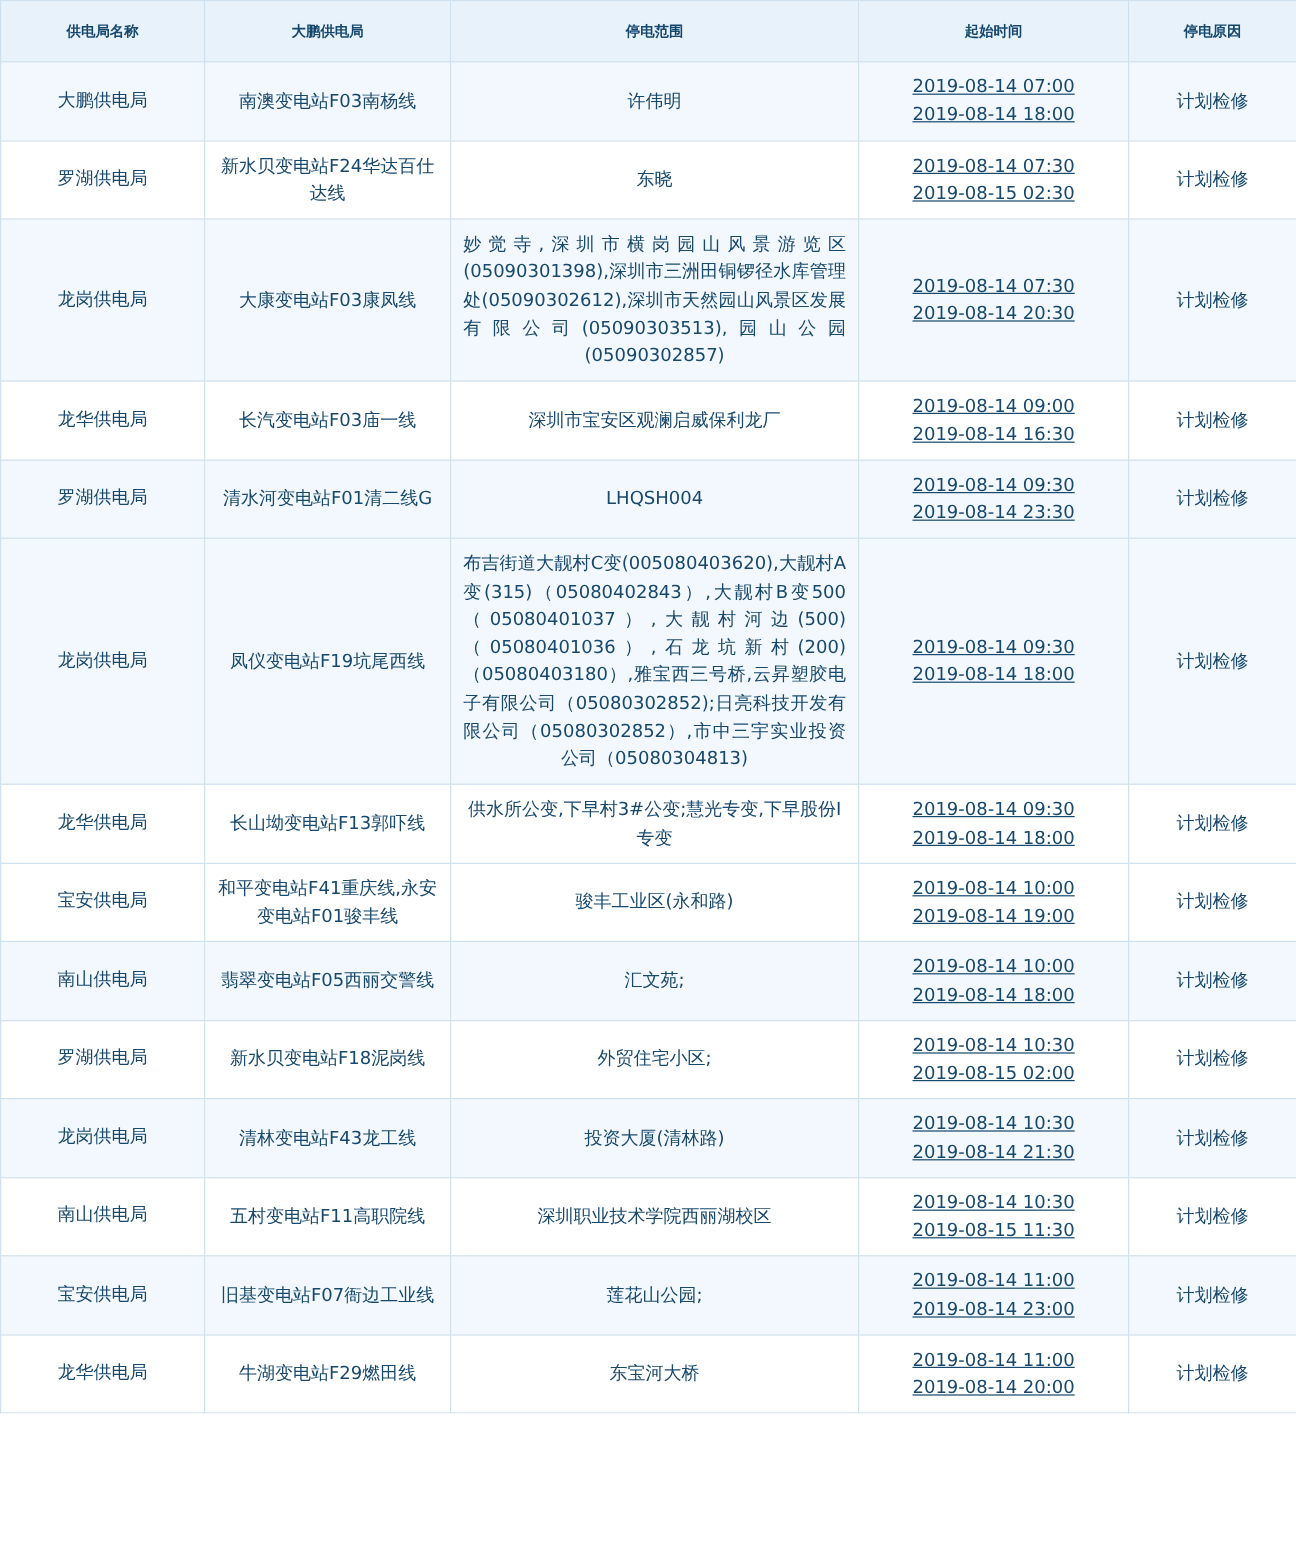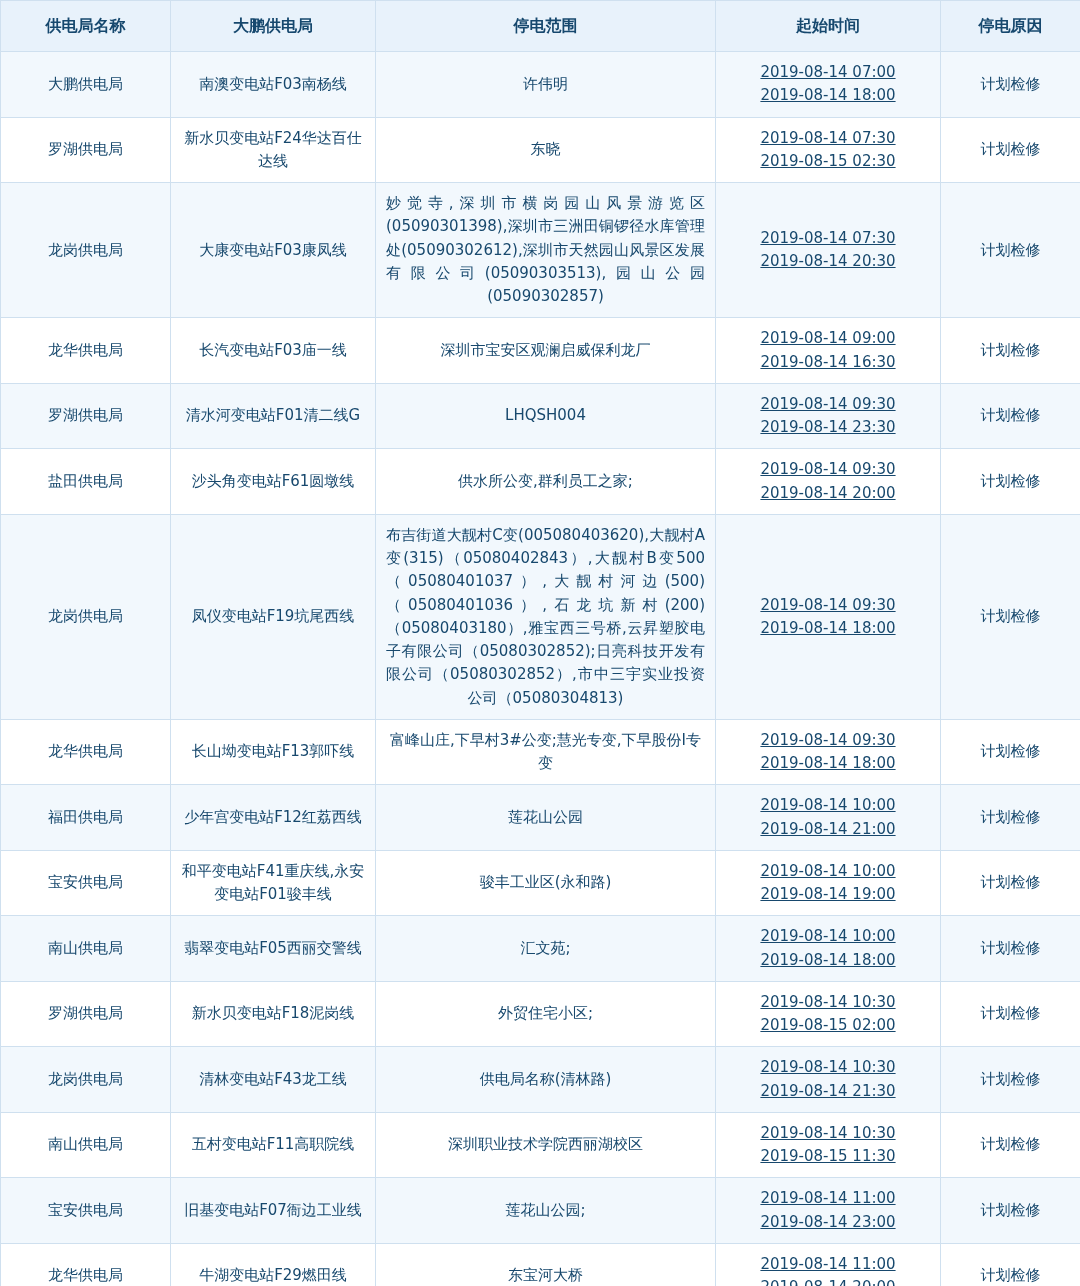"供电局名称" .outage-table th { font-size: 16px -> 12px }
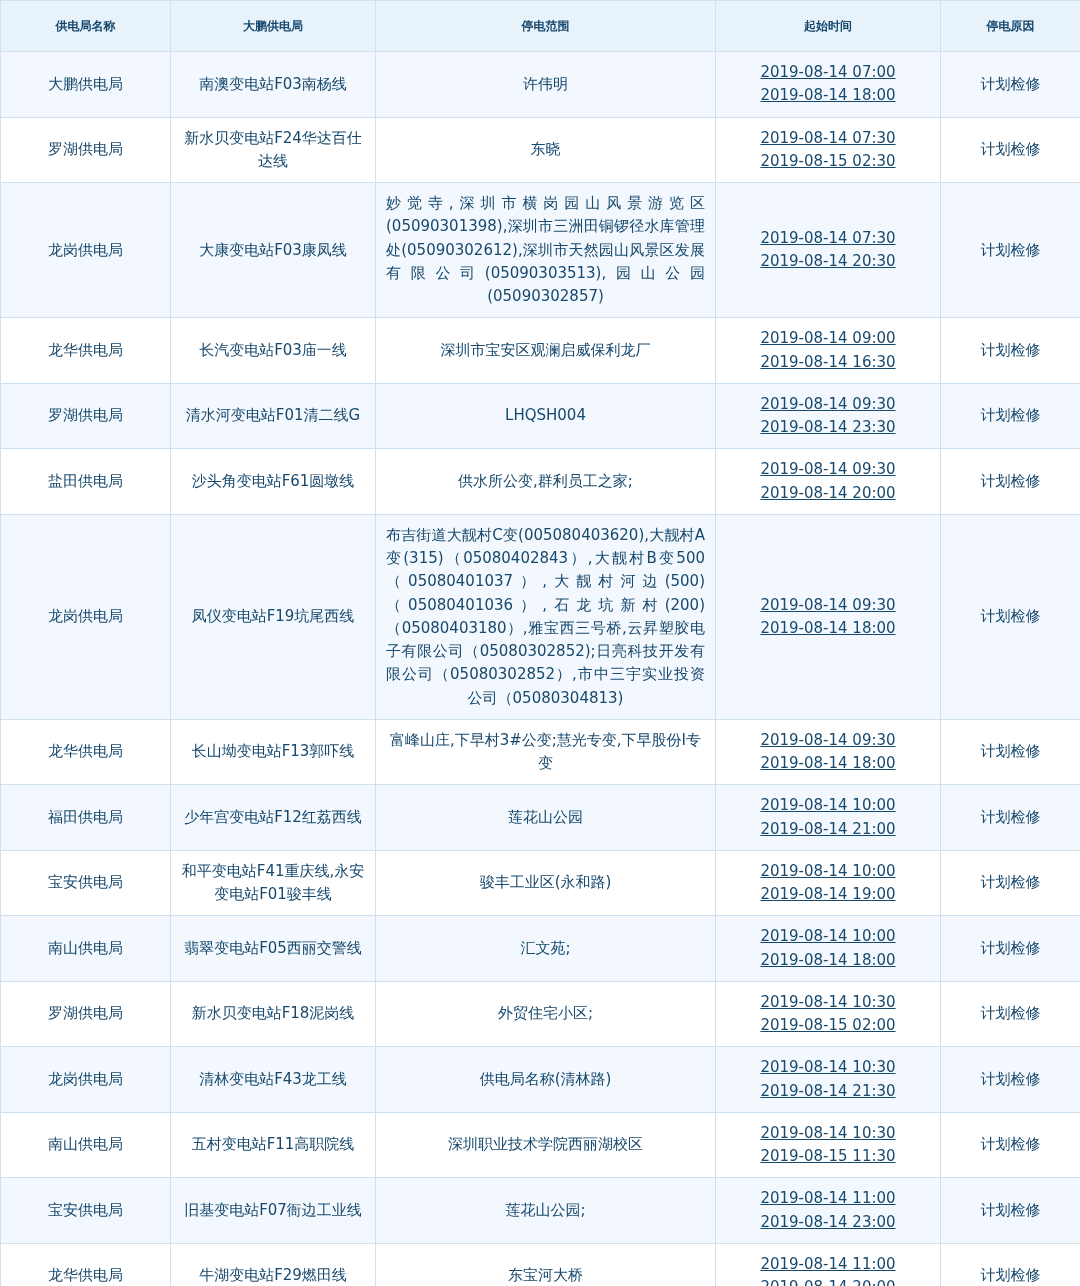"盐田供电局" tr.odd { html: <tr> <td>盐田供电局</td> <td>沙头角变电站F61圆墩线</td> <td>供水所公变,群利员工之家;</td> <td>2019-08-14 09:30 2019-08-14 20:00</td> <td>计划检修</td> </tr> -> none }
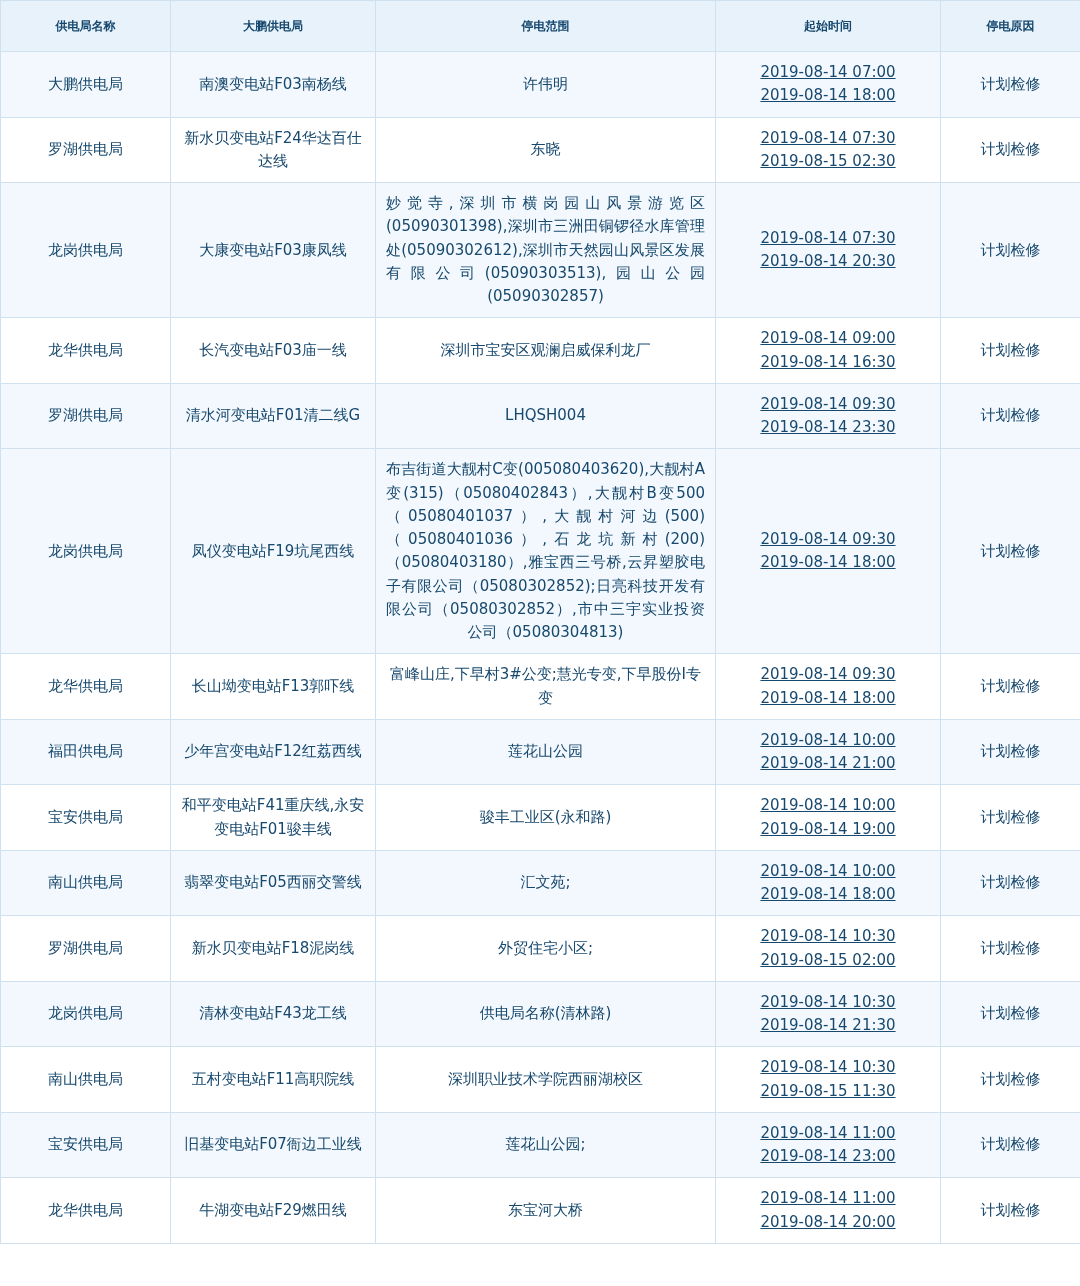"富峰山庄,下早村3#公变;慧光专变,下早股份I专变" td.col-scope { text: 富峰山庄 -> 供水所公变 }
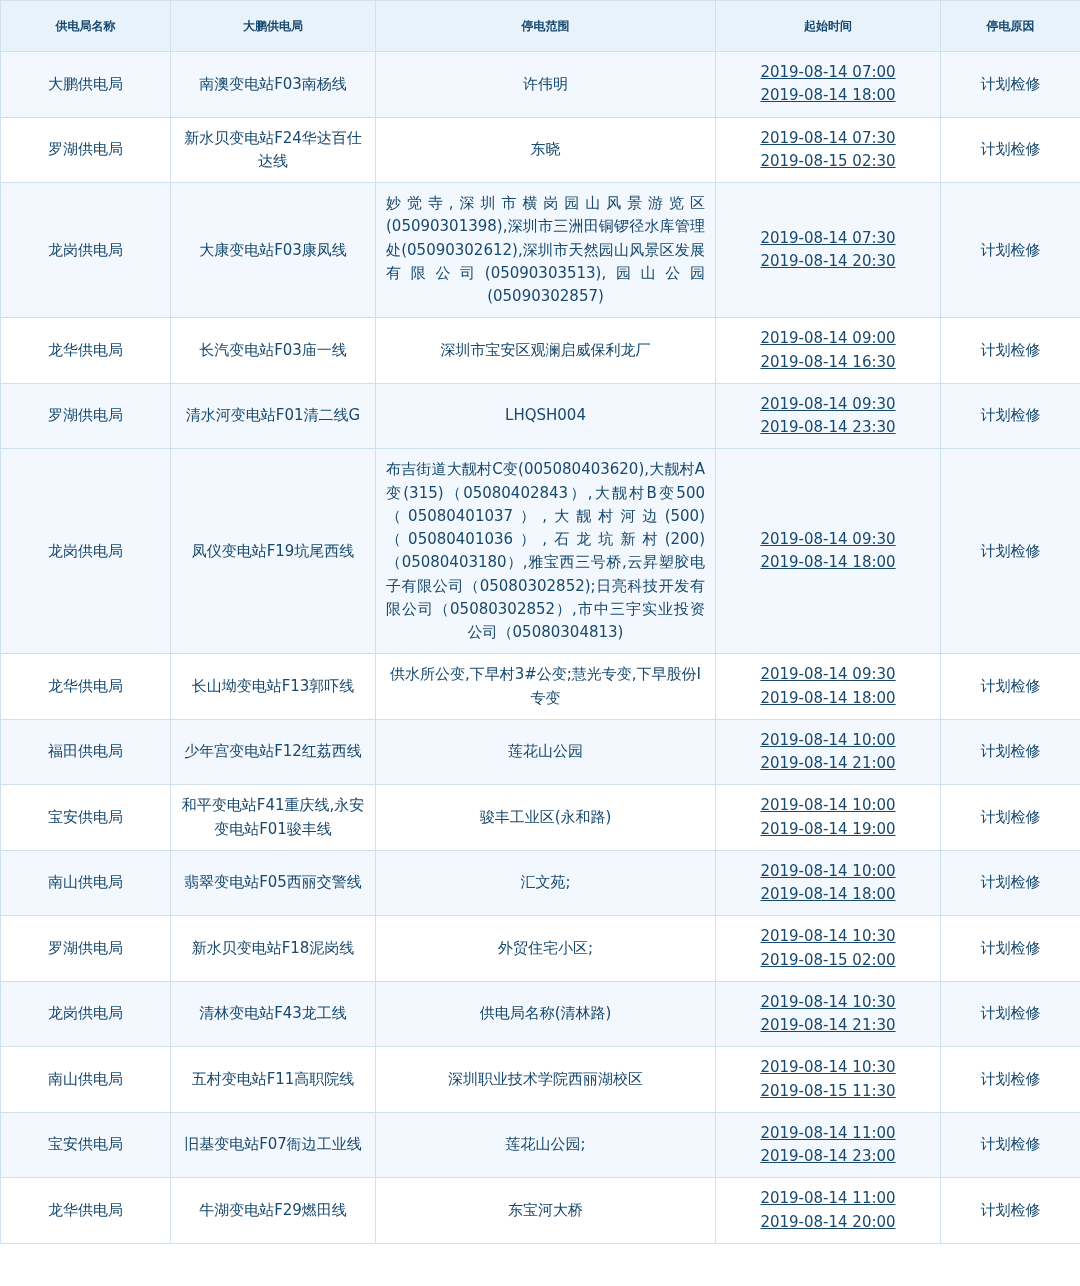"福田供电局" tr.even { html: <tr> <td>福田供电局</td> <td>少年宫变电站F12红荔西线</td> <td>莲花山公园</td> <td>2019-08-14 10:00 2019-08-14 21:00</td> <td>计划检修</td> </tr> -> none }
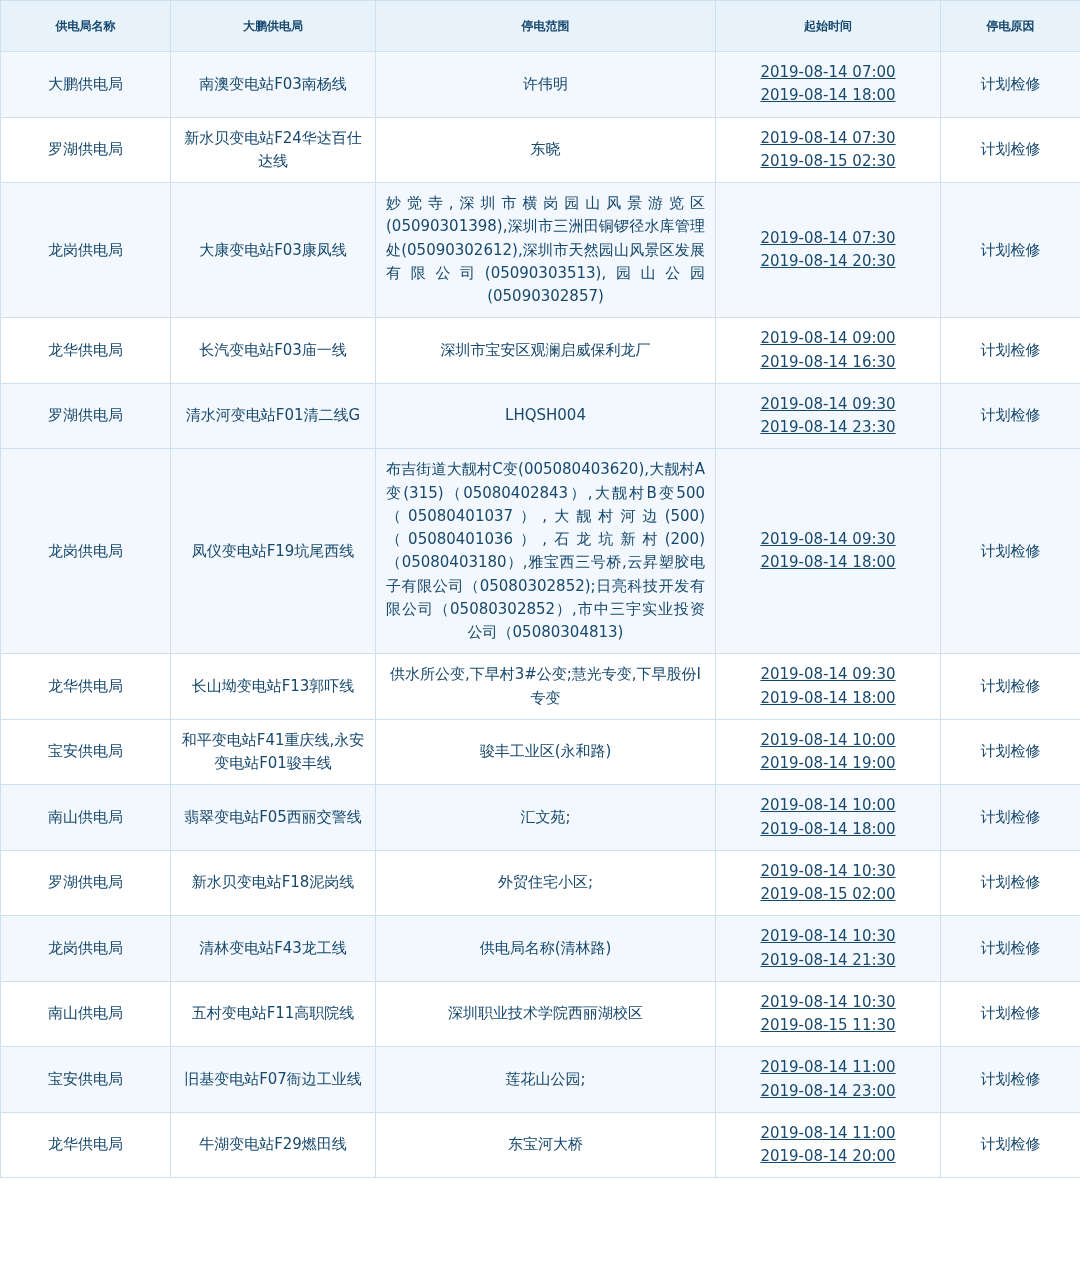"供电局名称(清林路)" td.col-scope { text: 供电局名称 -> 投资大厦 }
